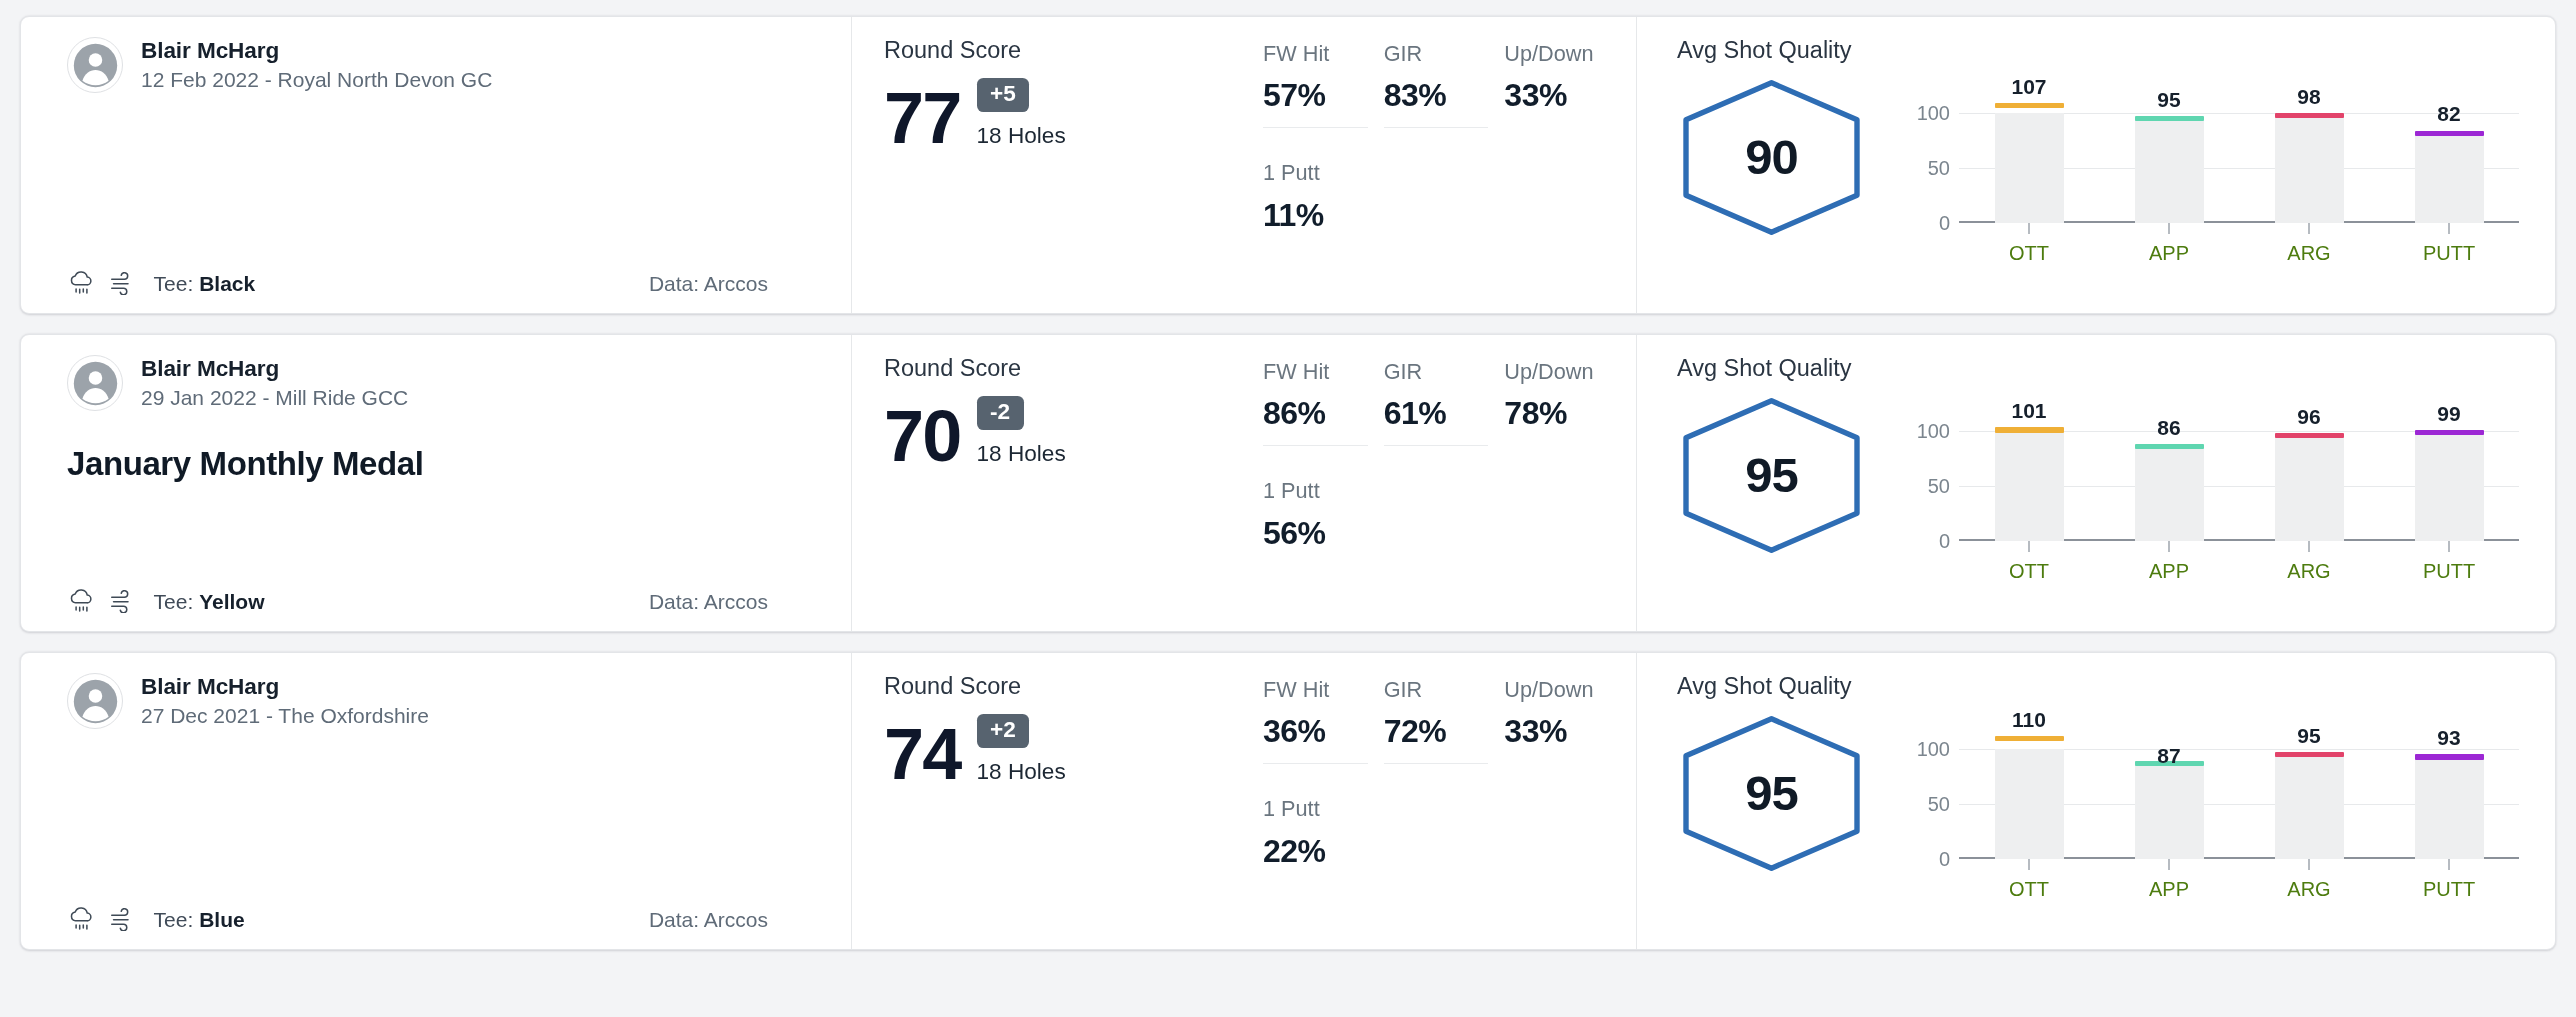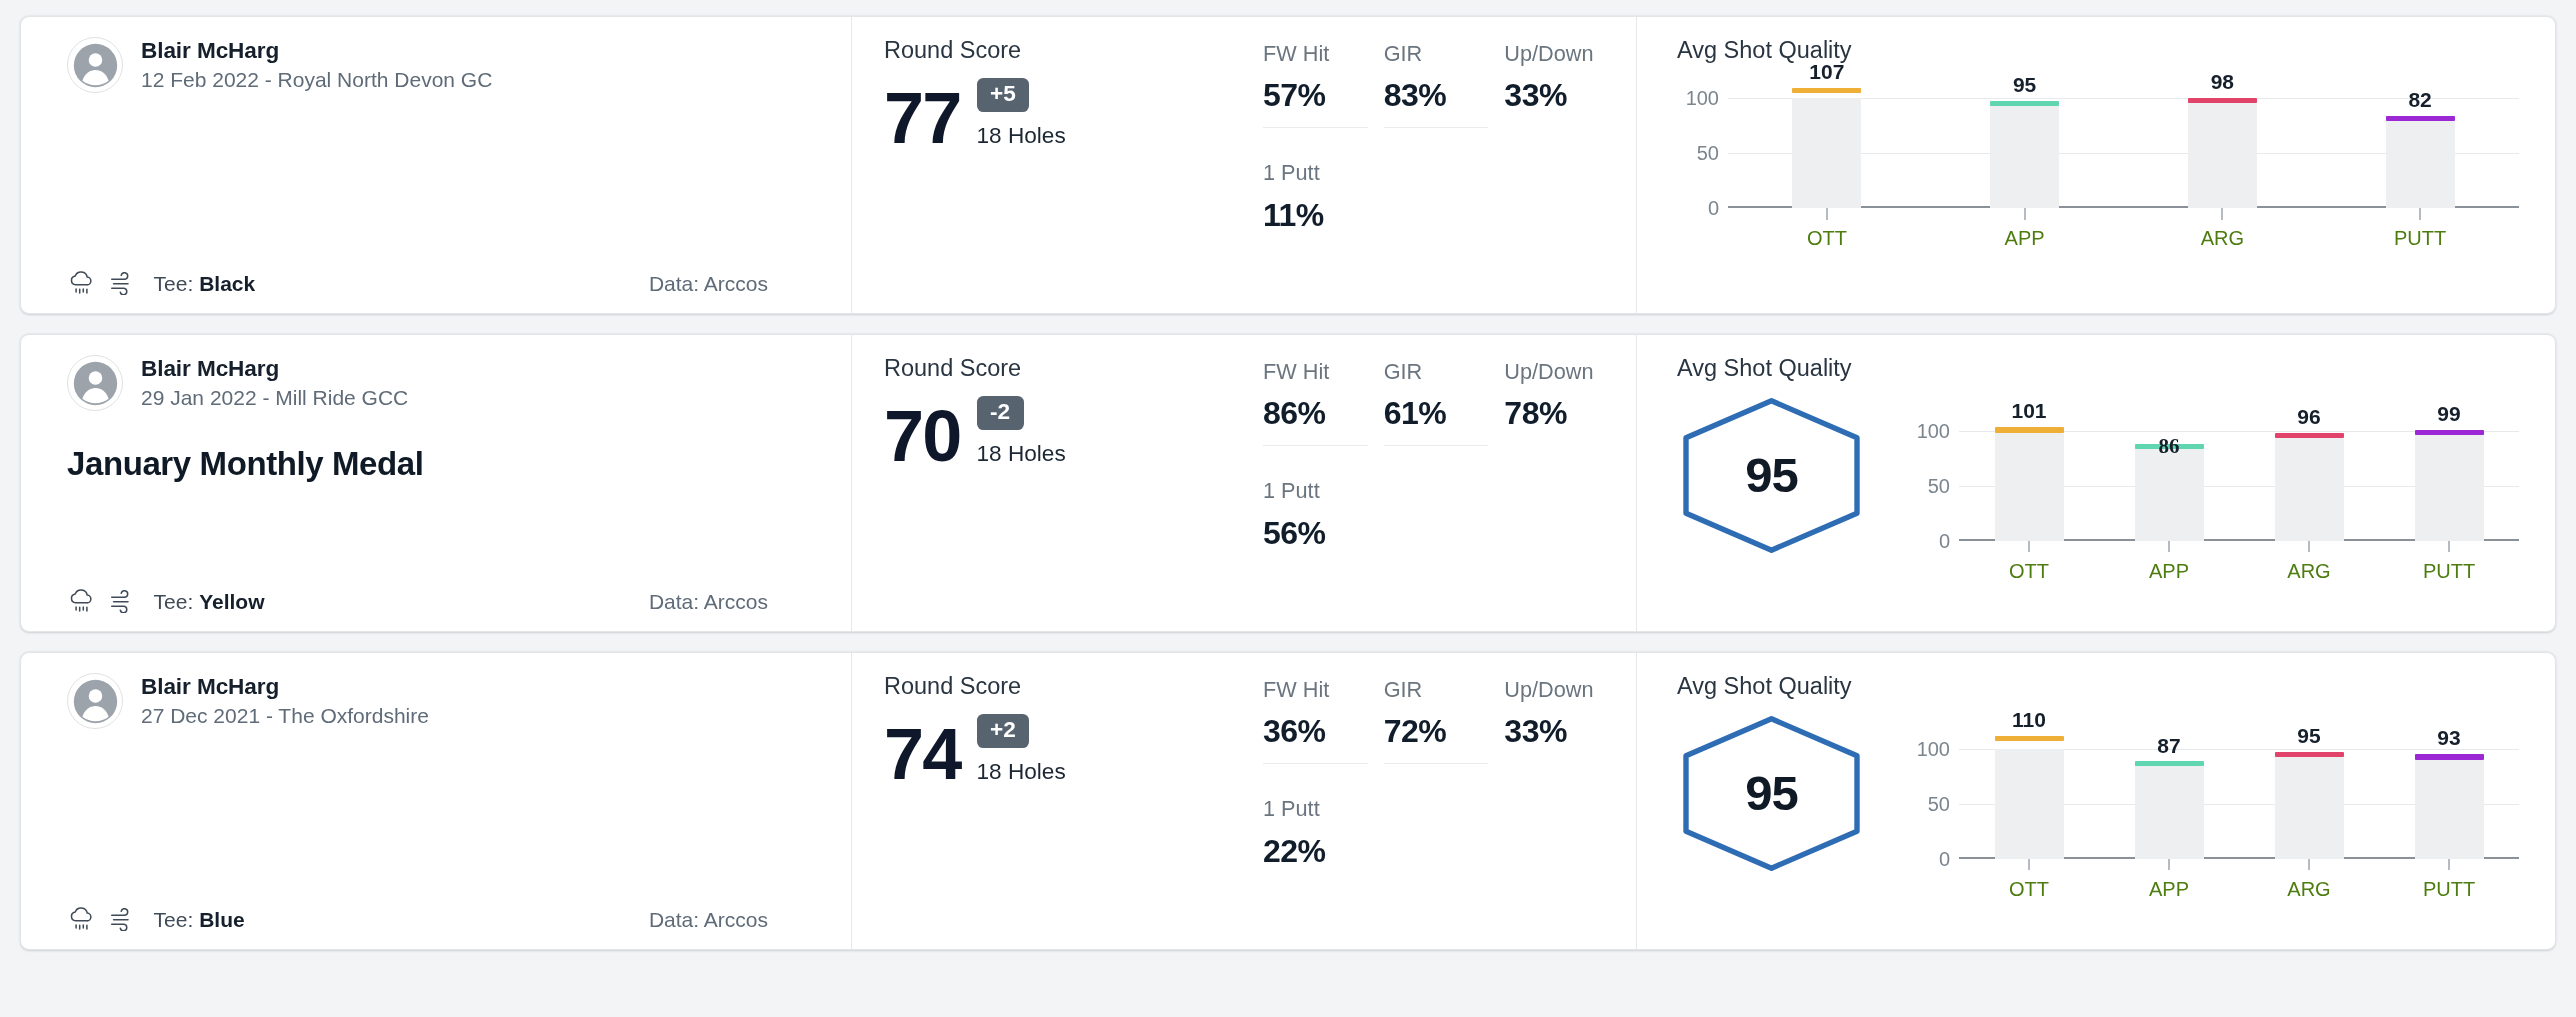"90" div.hex-wrap { html: none -> <div> <svg> <polygon></polygon> </svg> <div>90</div> </div> }
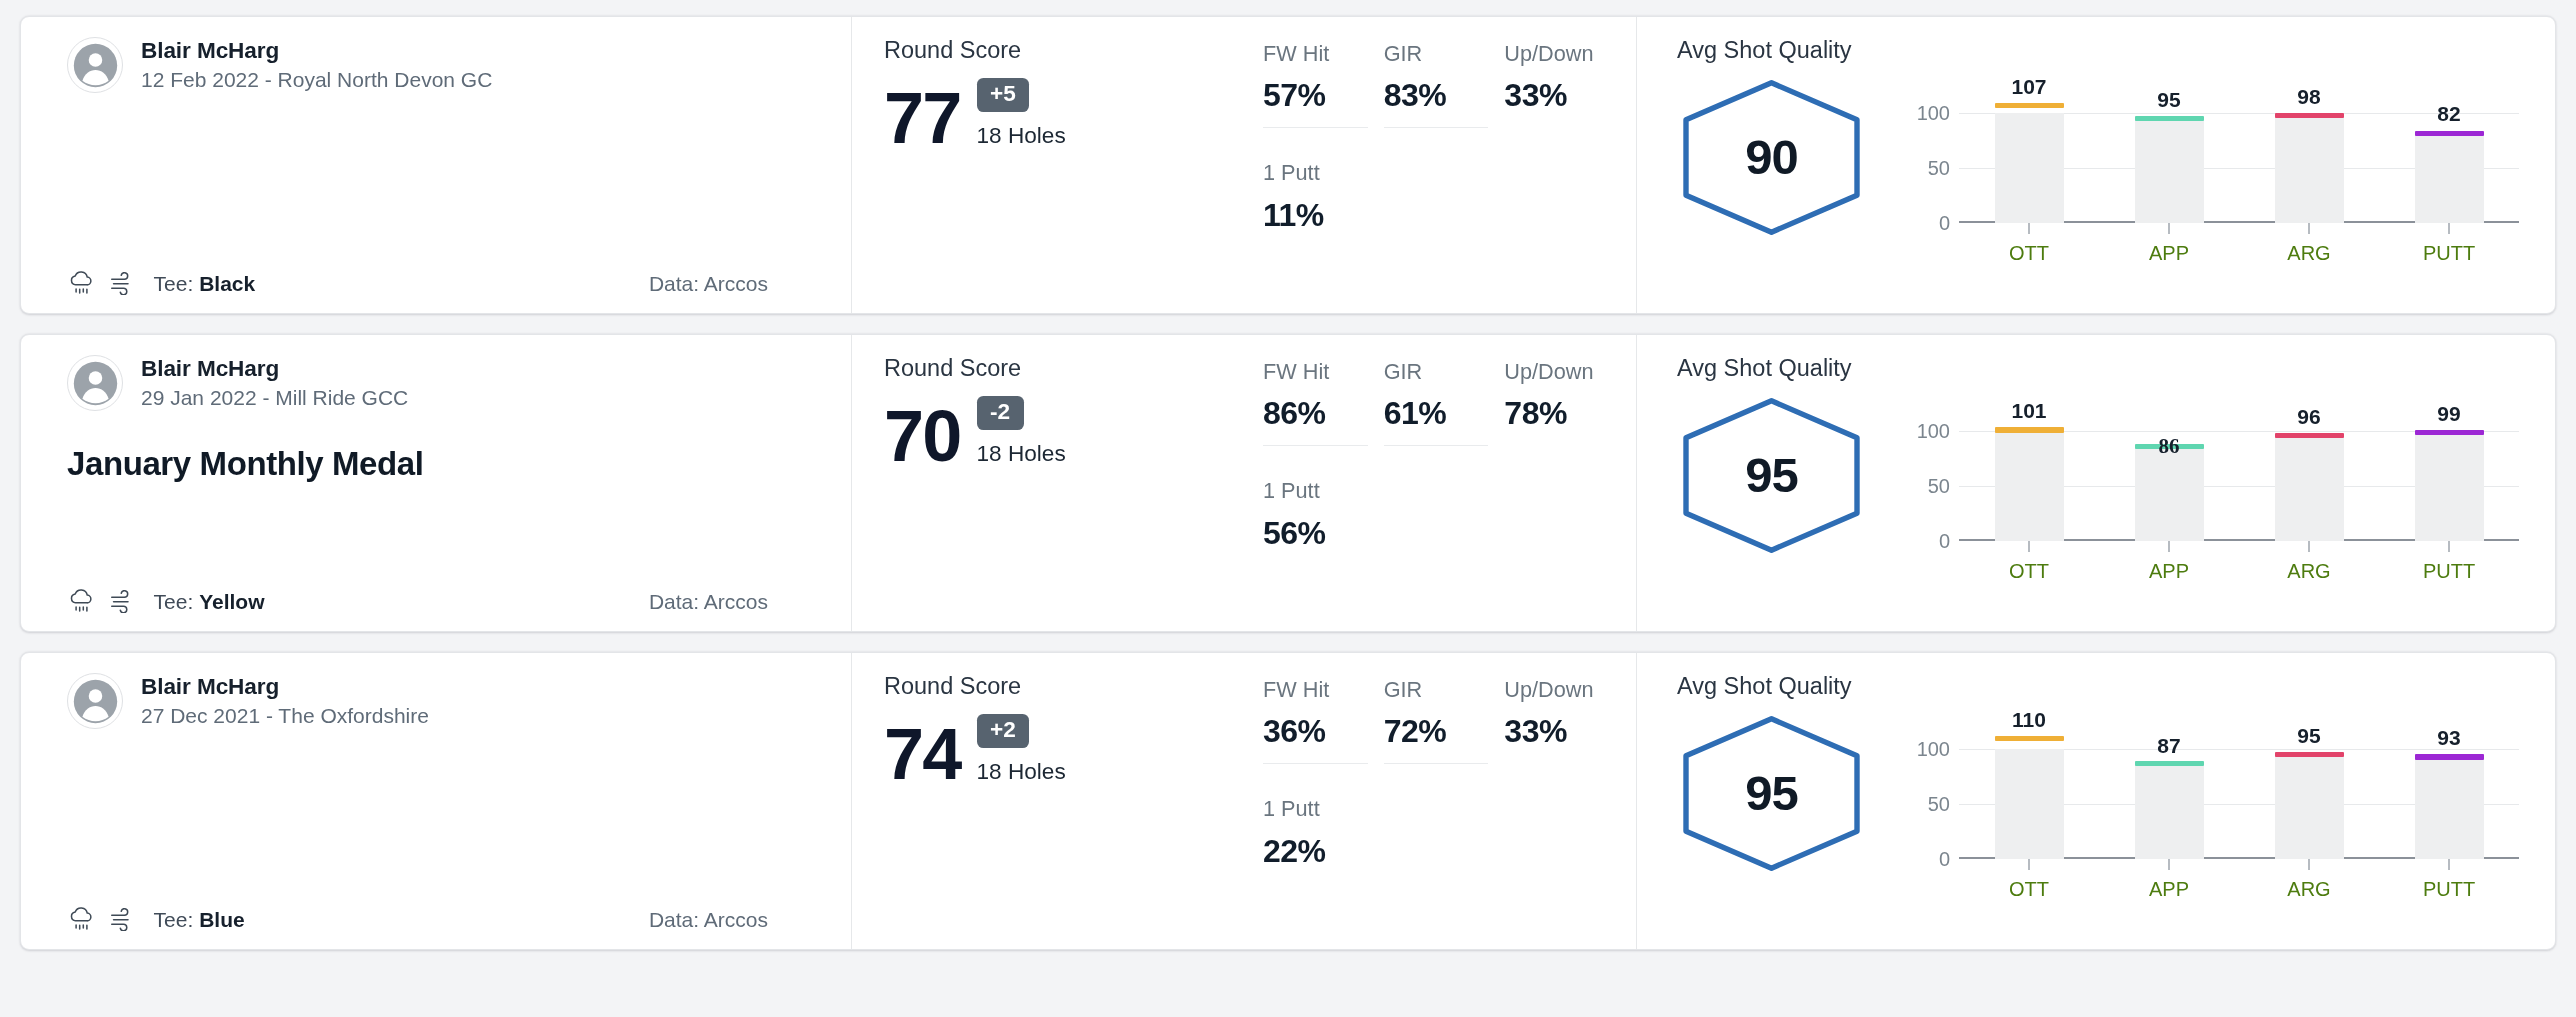"86" div.bar-num { font-family: Liberation Serif, serif -> none; top: 19px -> 1px }
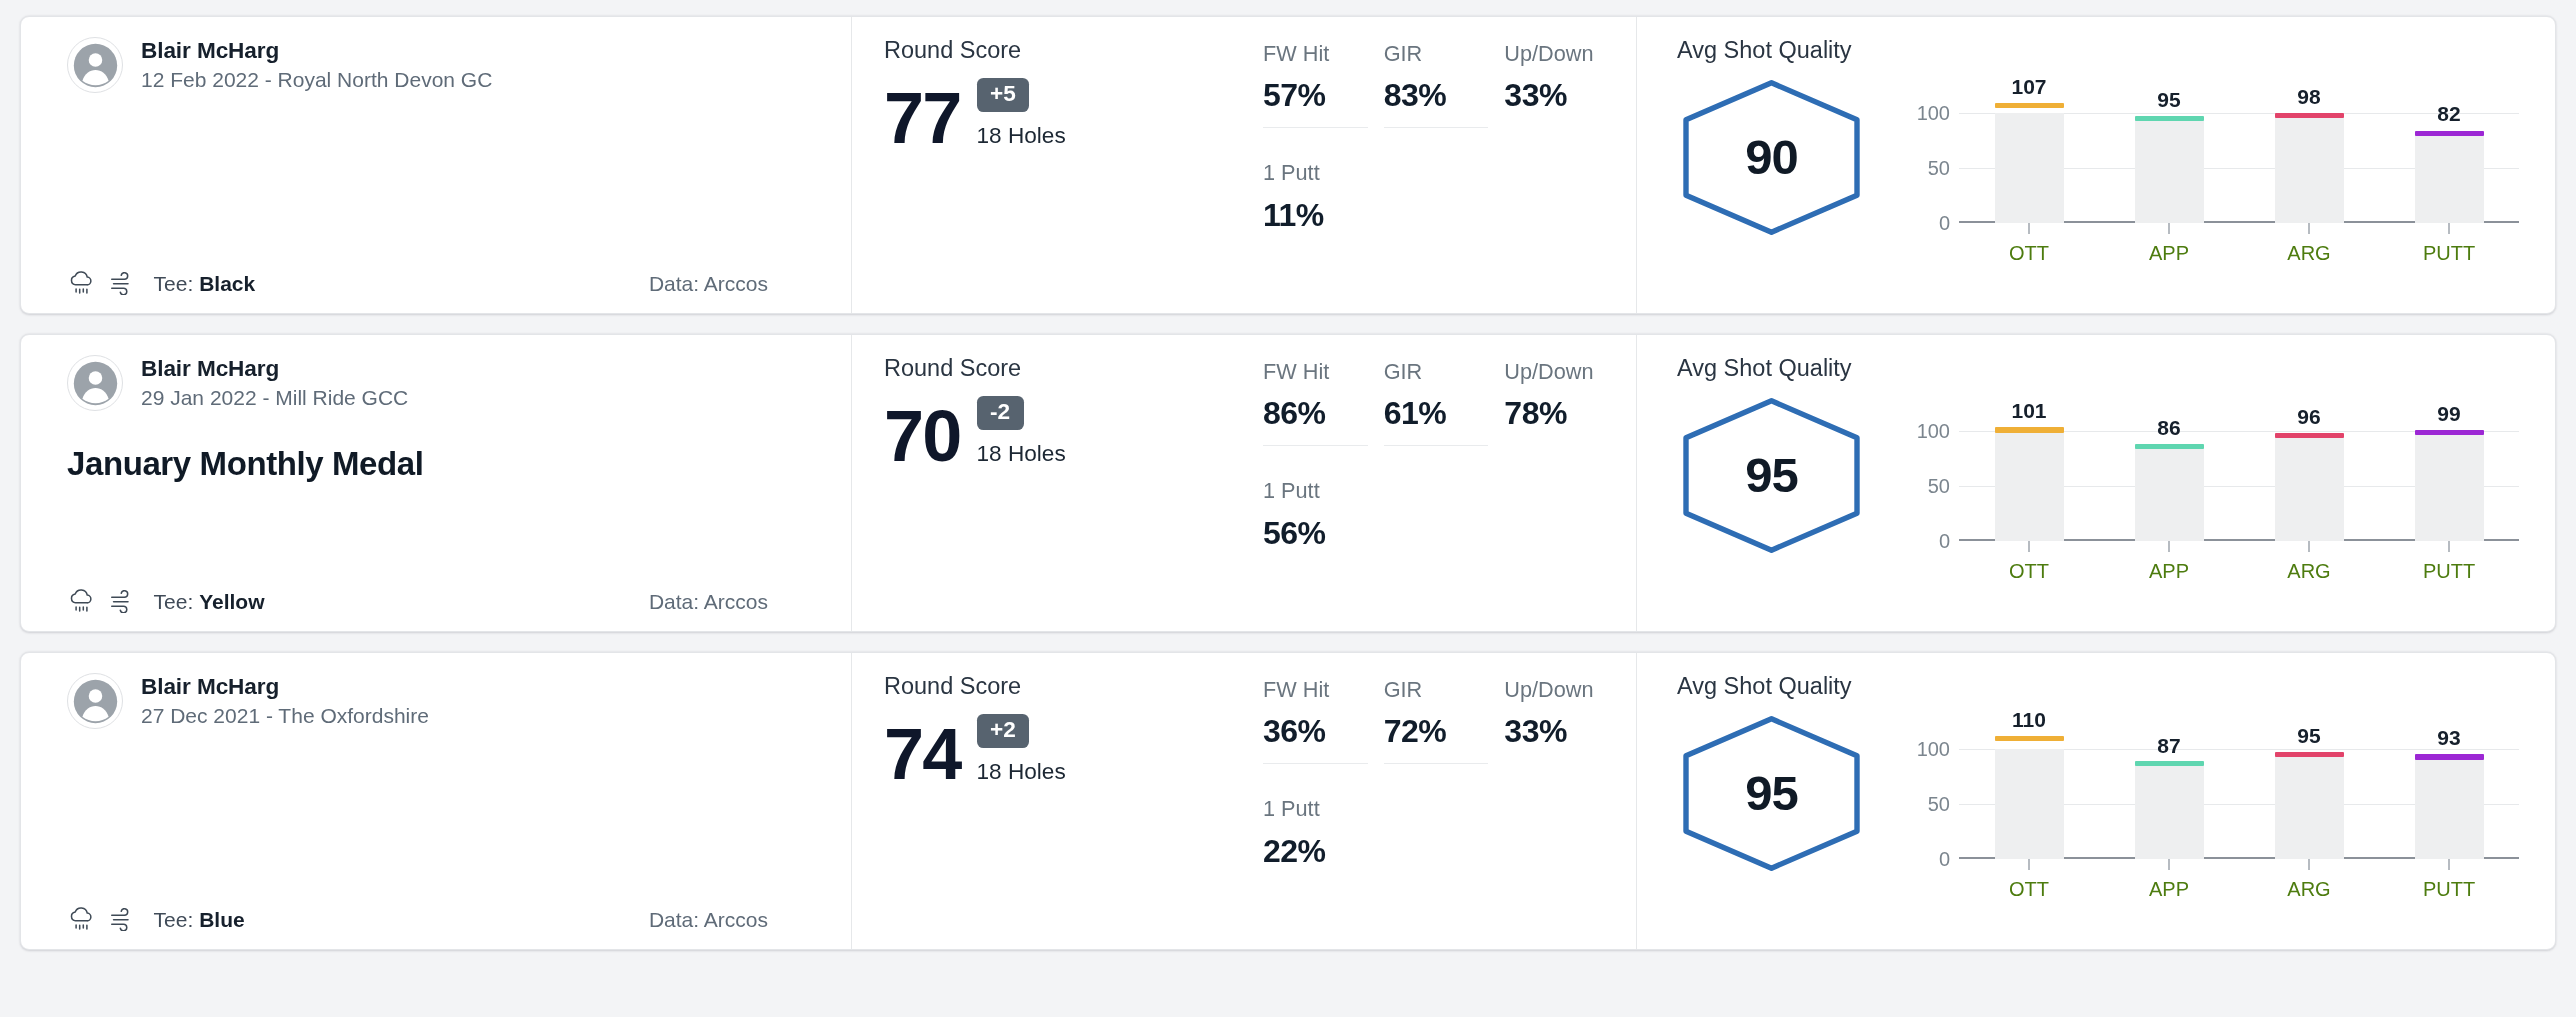"87" div.bar-num { top: 1px -> 11px }
